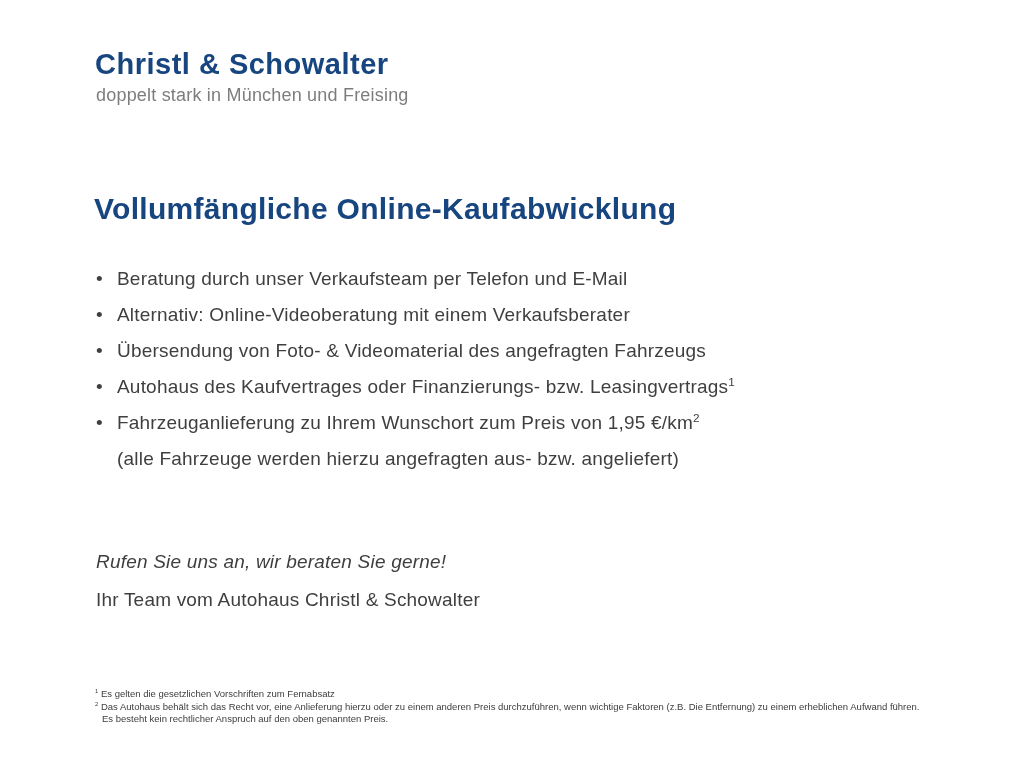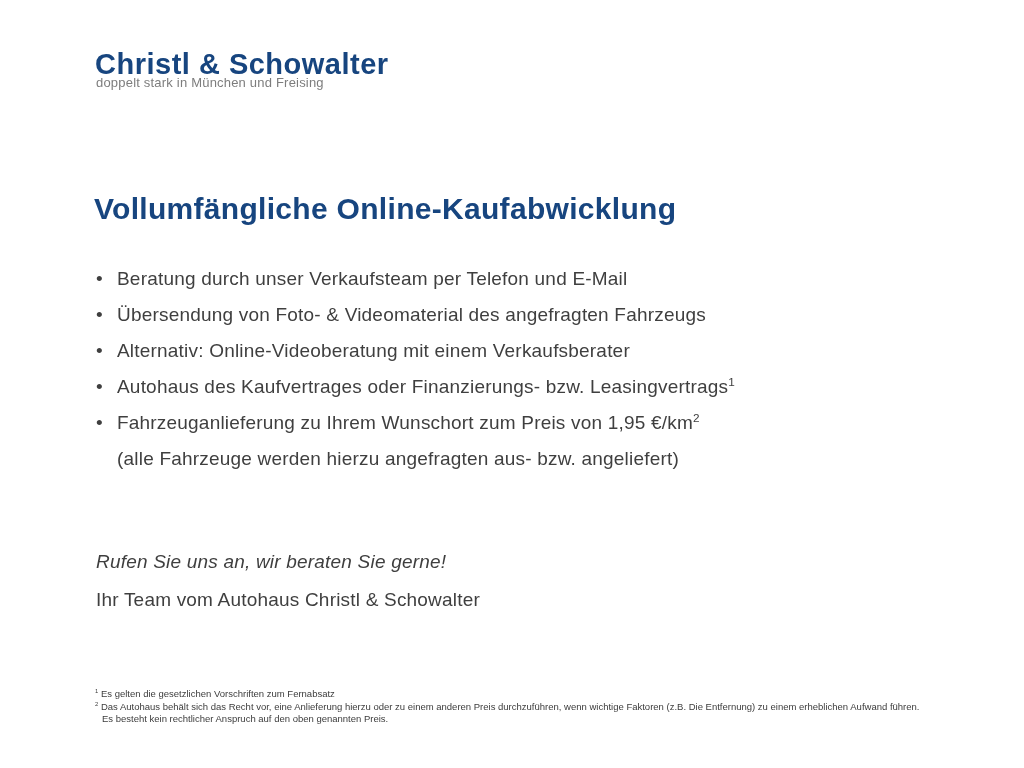"doppelt stark in München und" .logo-tagline { font-size: 13px -> 18px; top: 75px -> 85px }
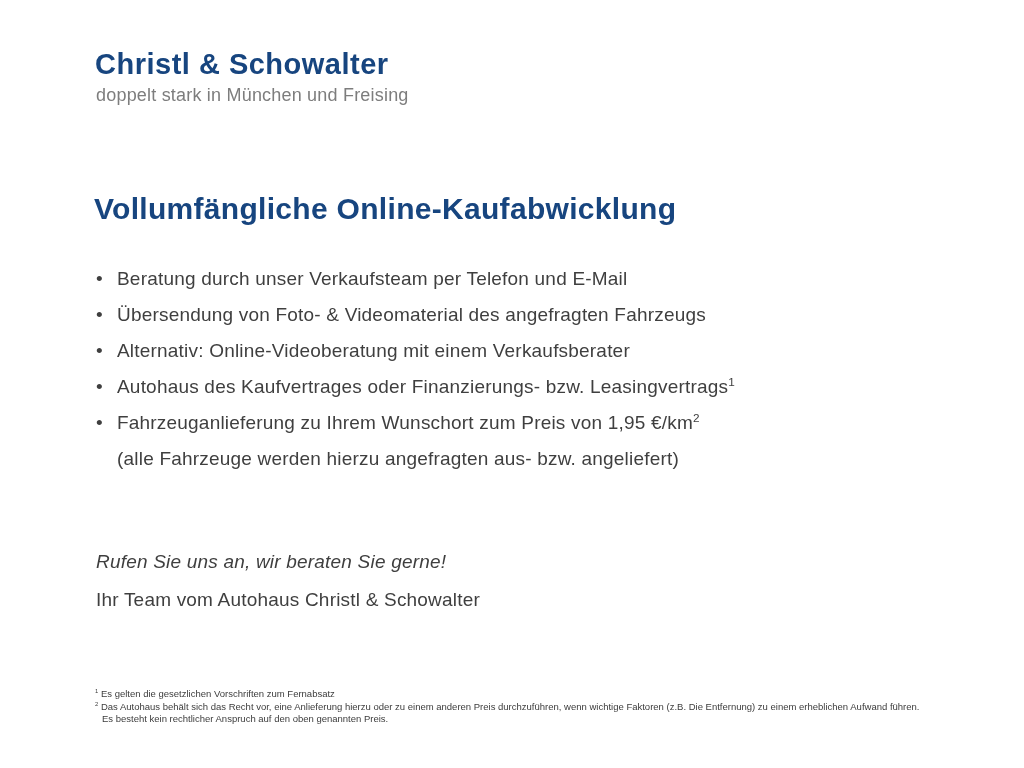"Übersendung von Foto- & Videomaterial" li { order: before "Alternativ: Online-Videoberatung mit" -> after "Alternativ: Online-Videoberatung mit" }
